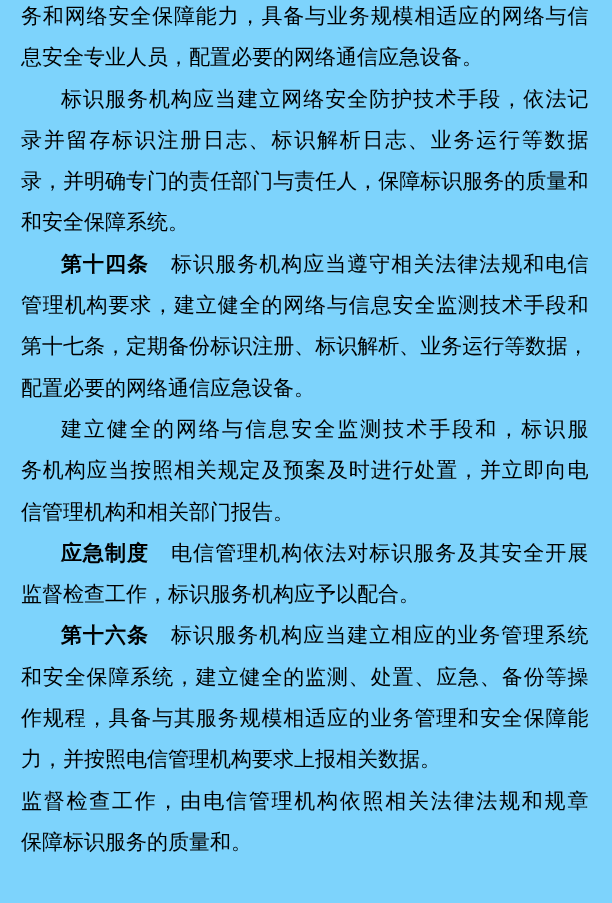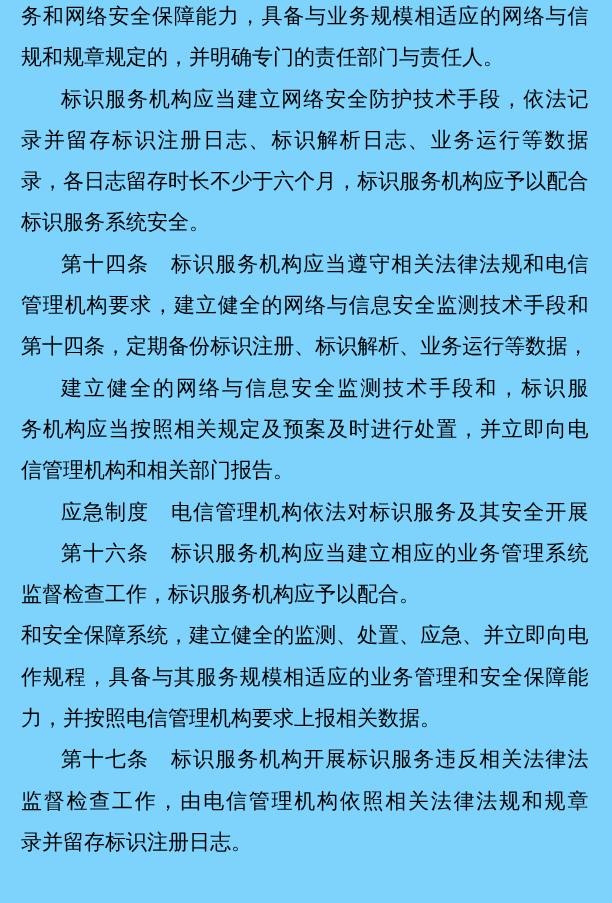"规和规章规定的，并明确专门的责任部门与责任人。" div.line { text: 规和规章规定的，并明确专门的责任部门与责任人 -> 息安全专业人员，配置必要的网络通信应急设备 }
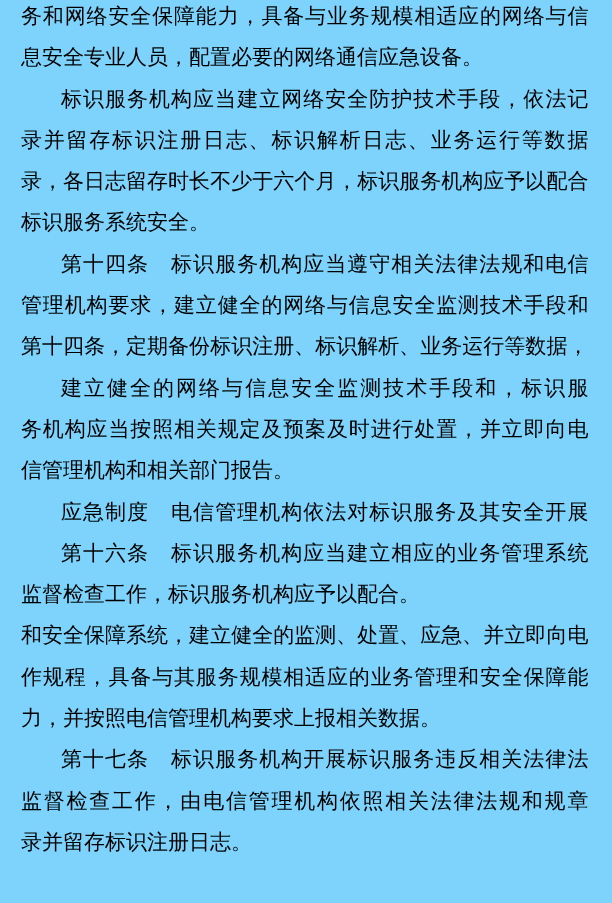"录，各日志留存时长不少于六个月，标识服务机构应予以配合" div.line { text: 各日志留存时长不少于六个月，标识服务机构应予以配合 -> 并明确专门的责任部门与责任人，保障标识服务的质量和 }
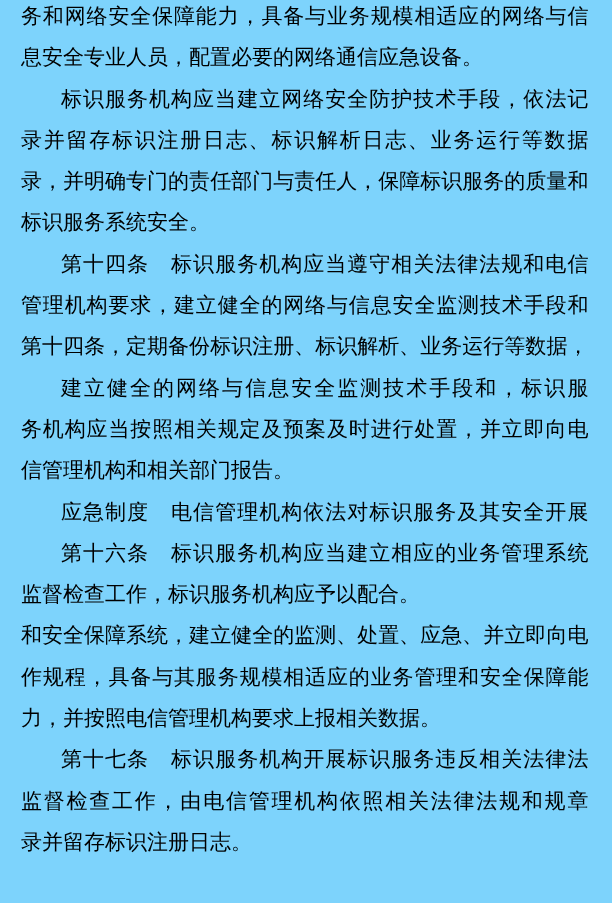"标识服务系统安全。" div.line { text: 标识服务系统安全 -> 和安全保障系统 }
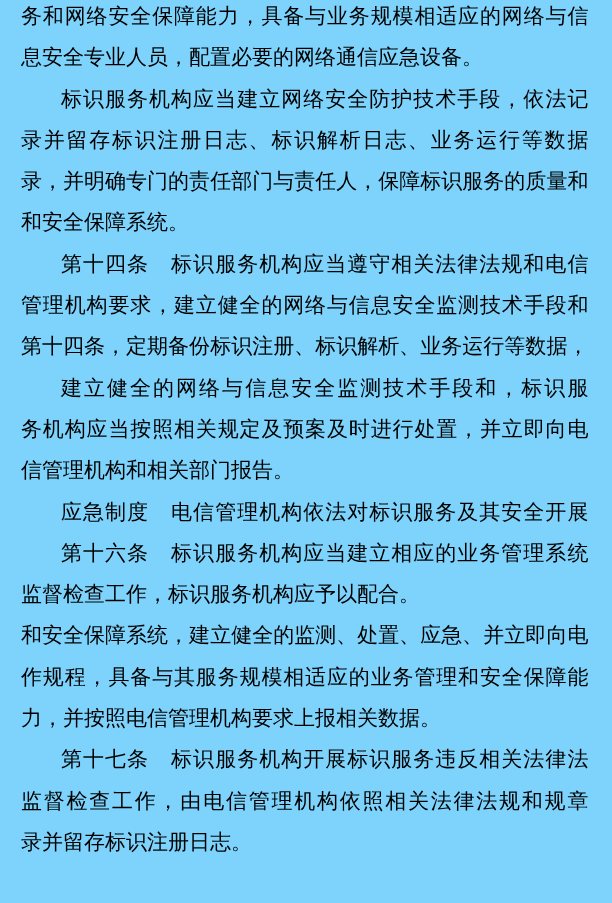"第十四条" .line b { font-weight: normal -> bold }
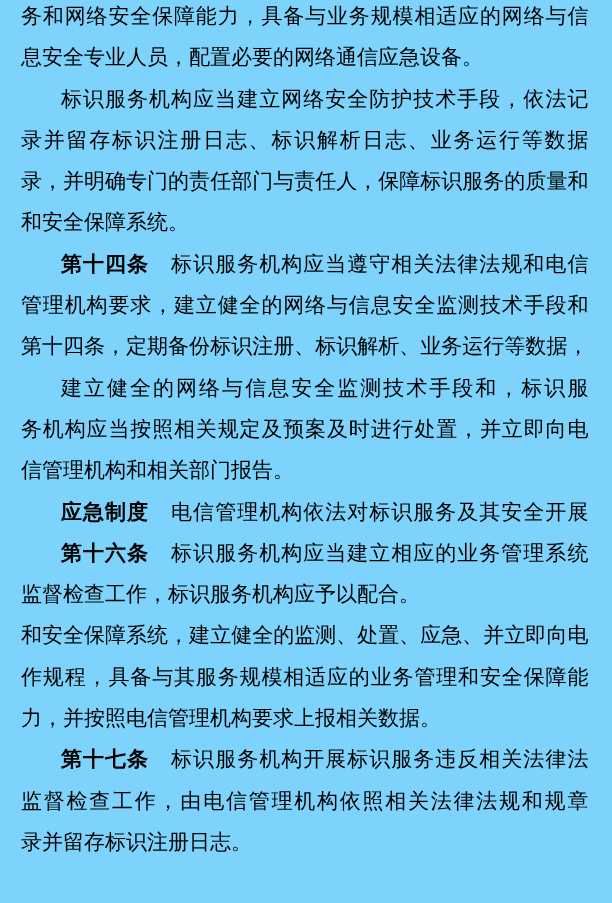"第十四条，定期备份标识注册、标识解析、业务运行等数据，" div.line { text: 四 -> 七 }
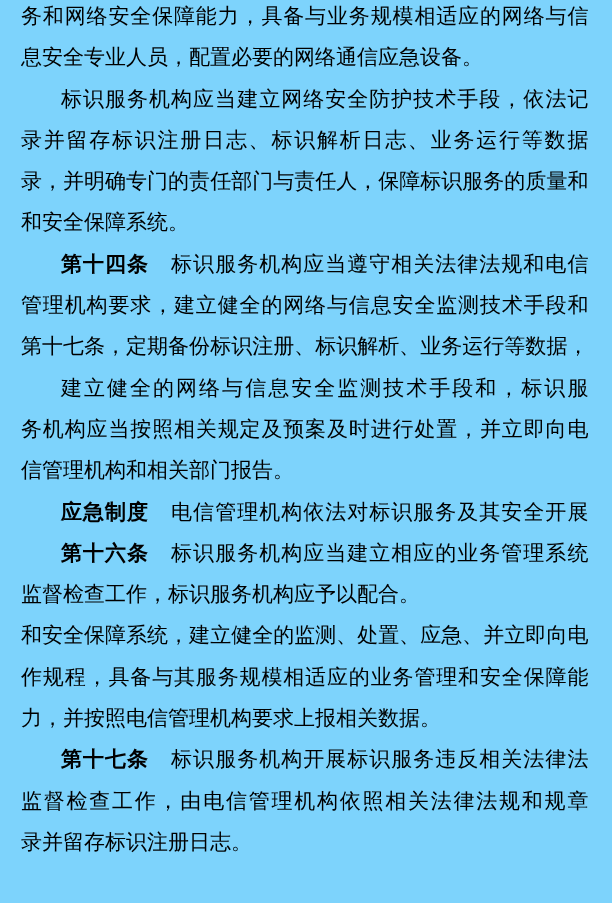"配置必要的网络通信应急设备。" div.line { html: none -> <div>配置必要的网络通信应急设备。</div> }
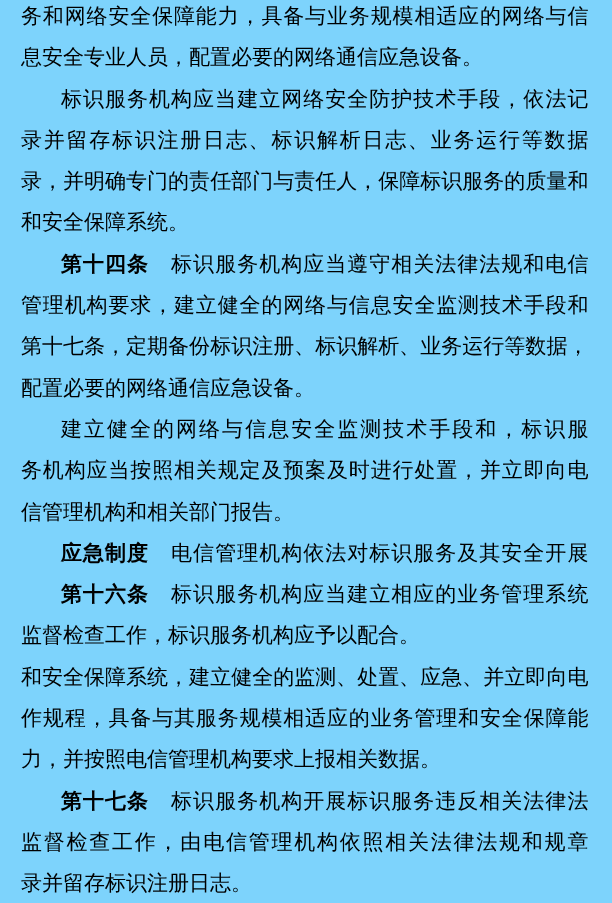"第十六条 标识服务机构应当建立相应的业务管理系统" div.line { order: before "监督检查工作，标识服务机构应予以配合。" -> after "监督检查工作，标识服务机构应予以配合。" }
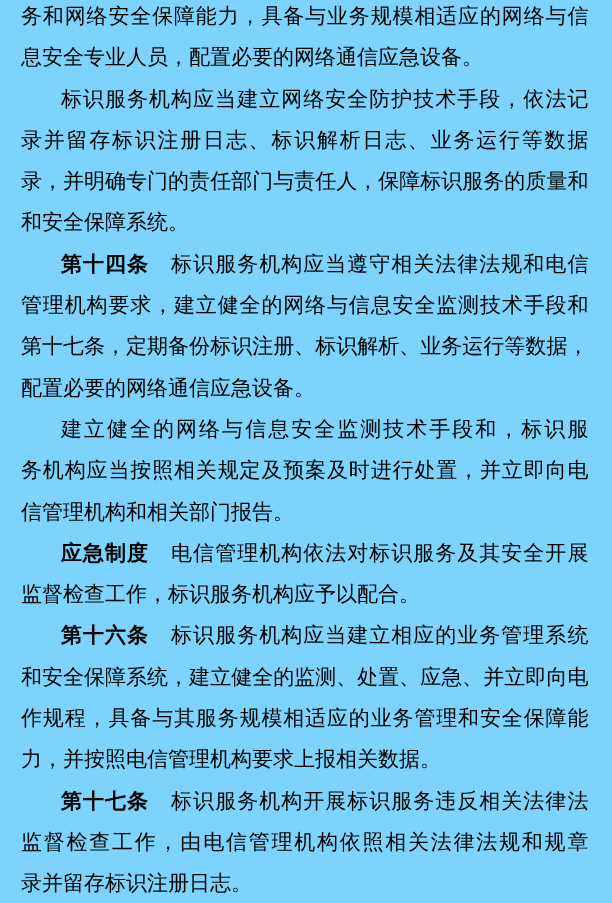"和安全保障系统，建立健全的监测、处置、应急、并立即向电" div.line { text: 并立即向电 -> 备份等操 }
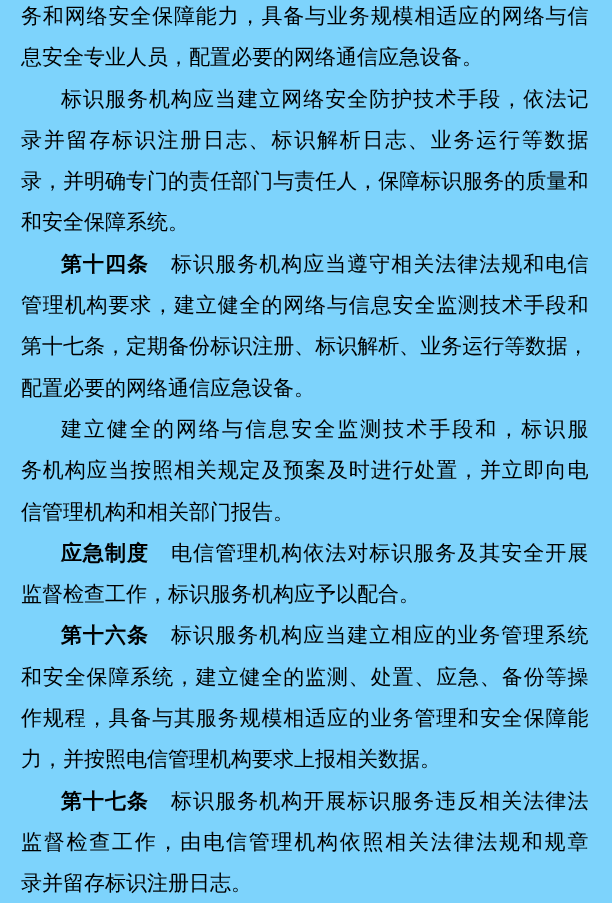"第十七条 标识服务机构开展标识服务违反相关法律法" div.line { html: <div><b>第十七条</b> 标识服务机构开展标识服务违反相关法律法</div> -> none }
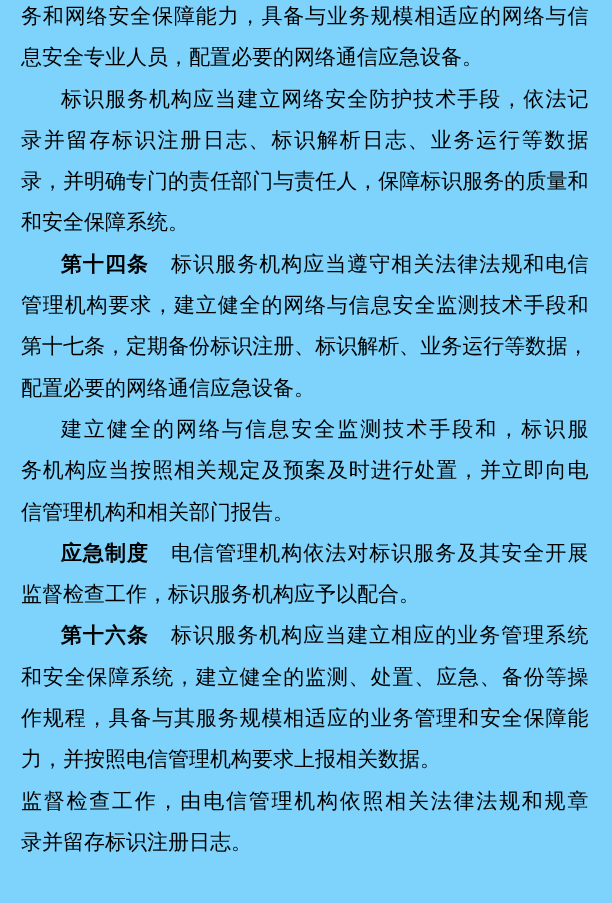"录并留存标识注册日志。" div.line { text: 录并留存标识注册日志 -> 保障标识服务的质量和 }
